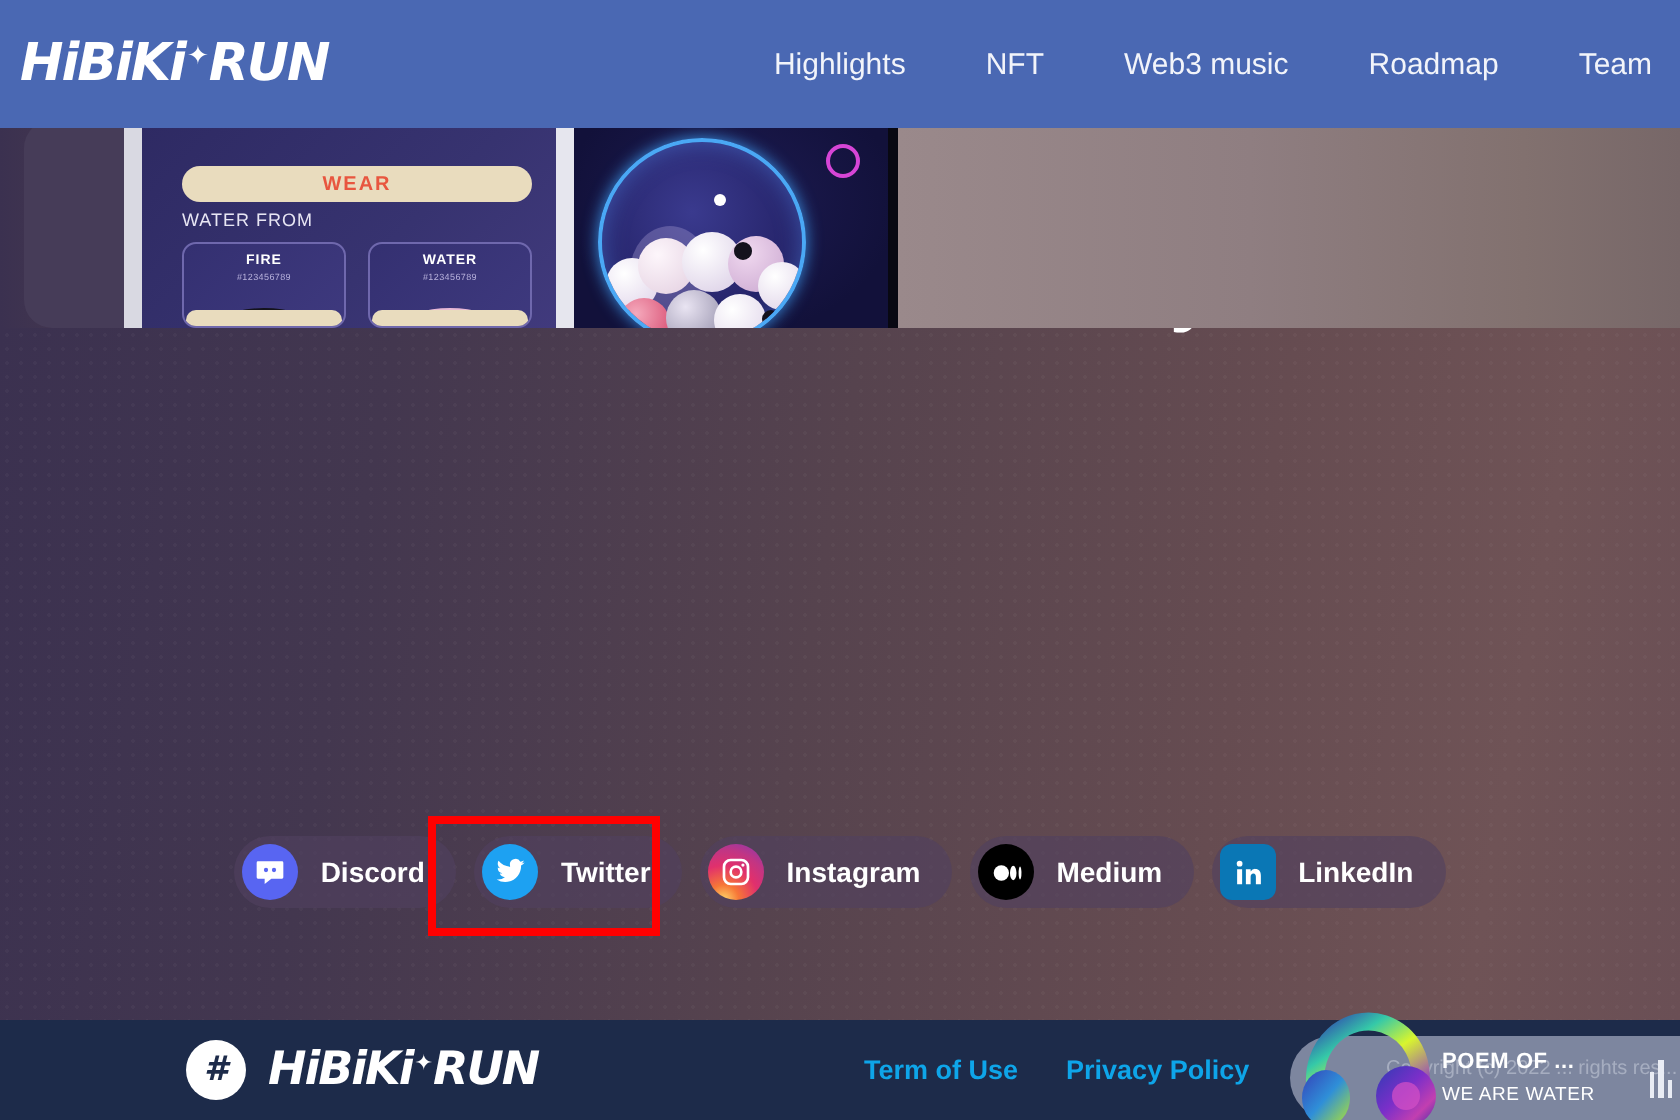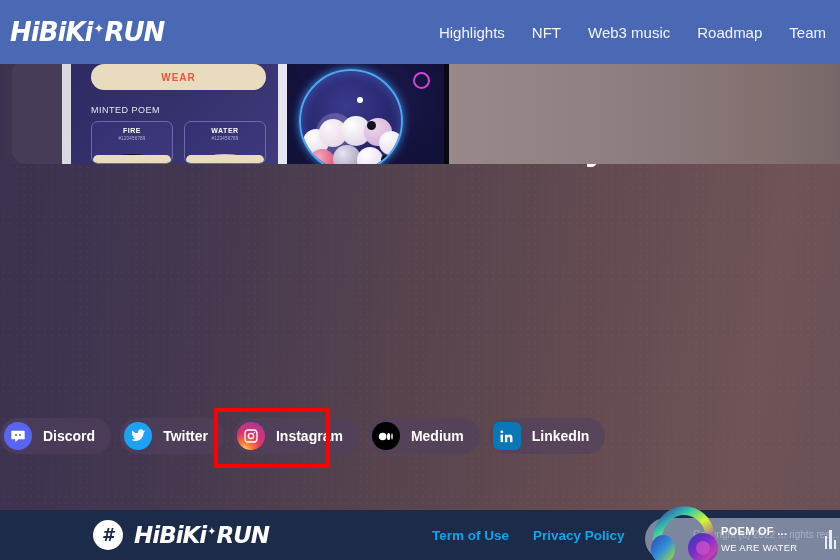"Highlights" .nav-links { gap: 27px -> 40px }
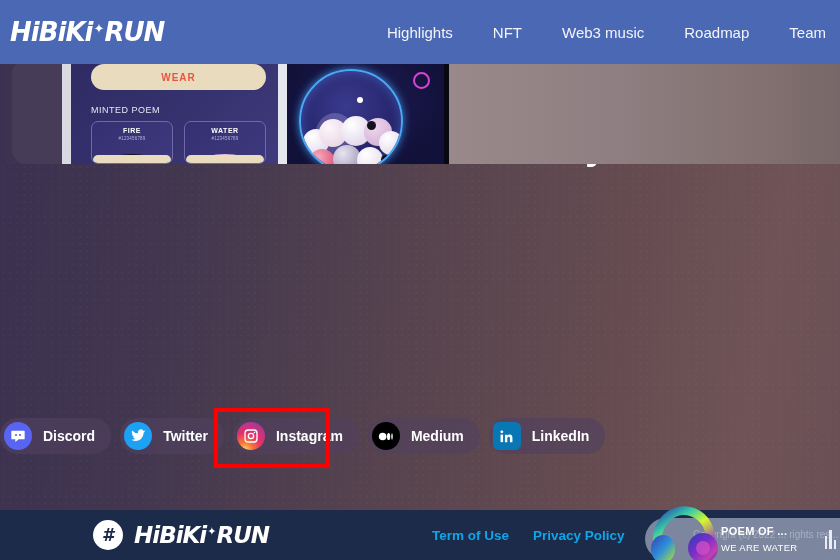"WEAR" .wear-btn { height: 26px -> 18px; top: 4px -> 23px }
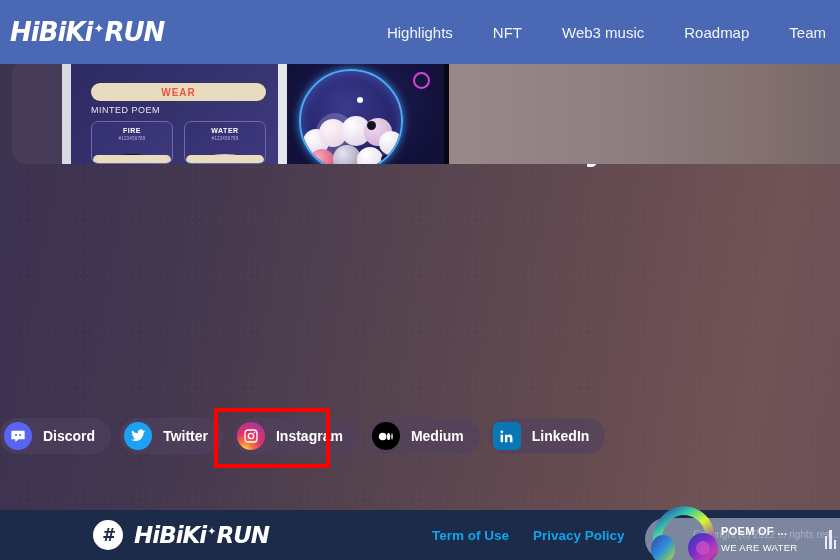"MINTED POEM" div.minted-label { text: MINTED POEM -> WATER FROM }
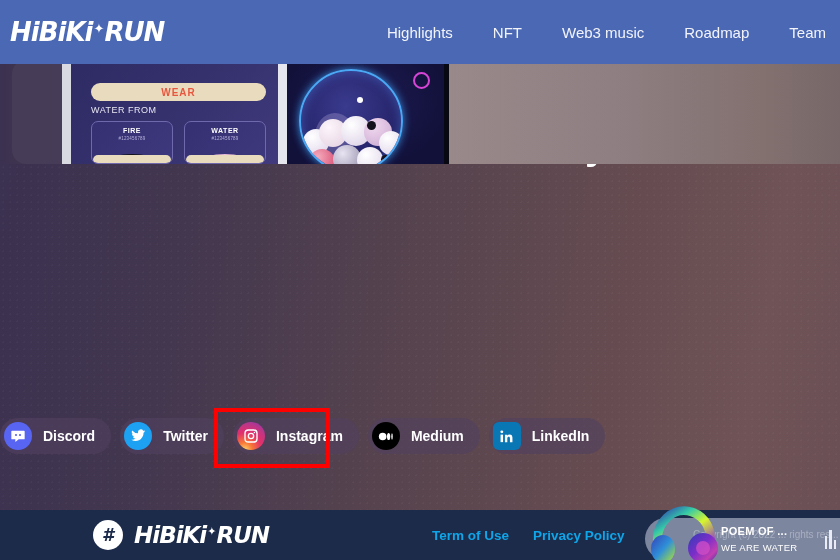"Discord" .social-row { justify-content: flex-start -> center }
